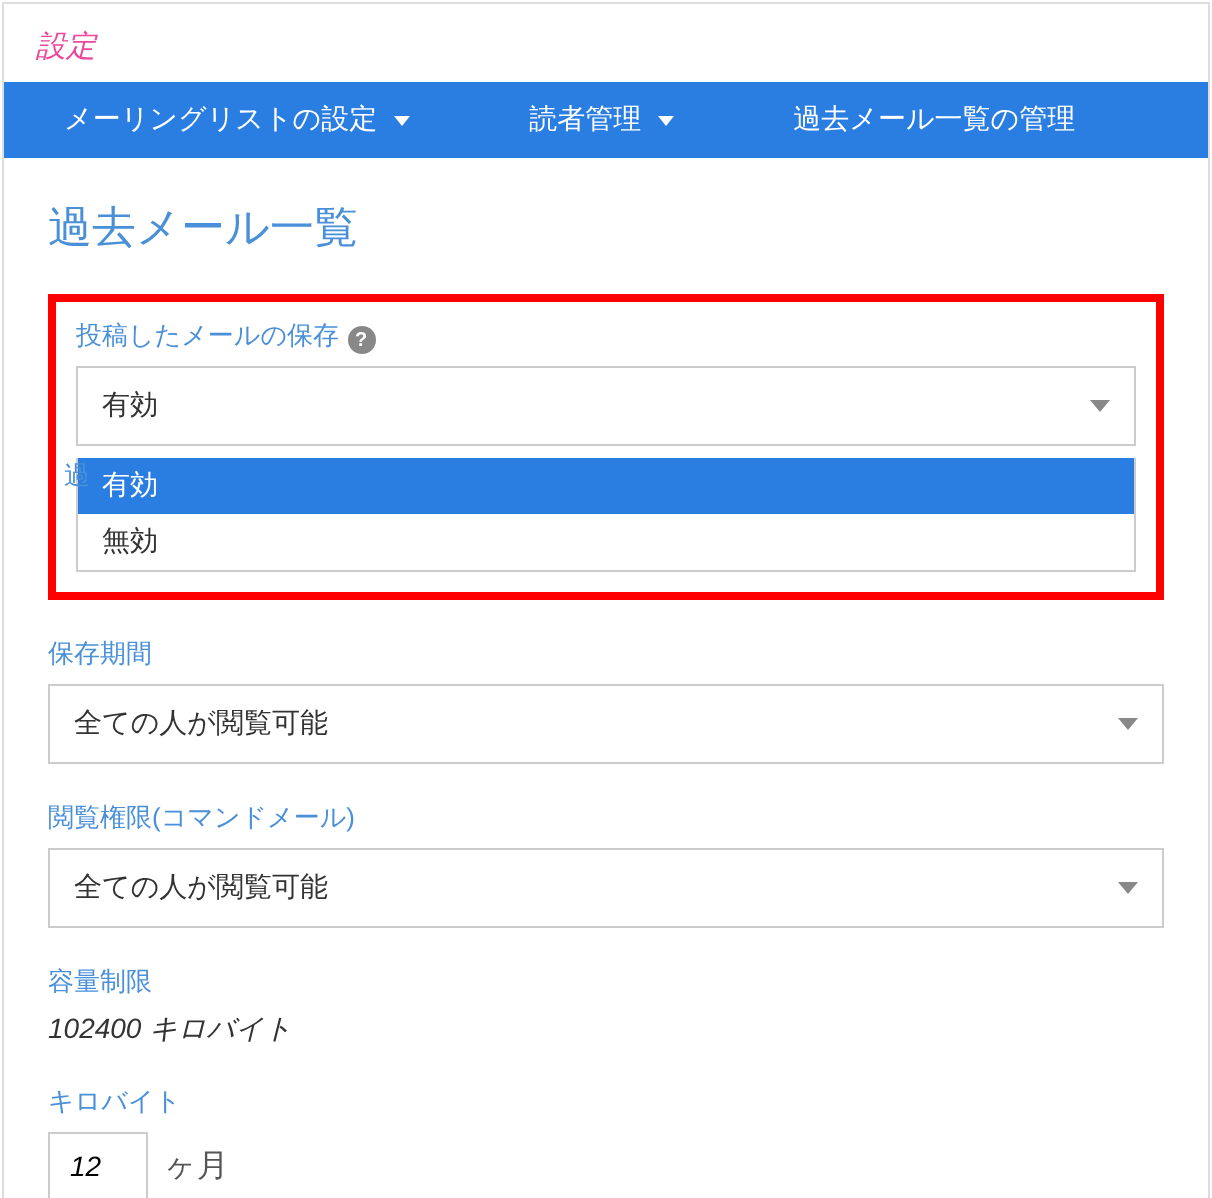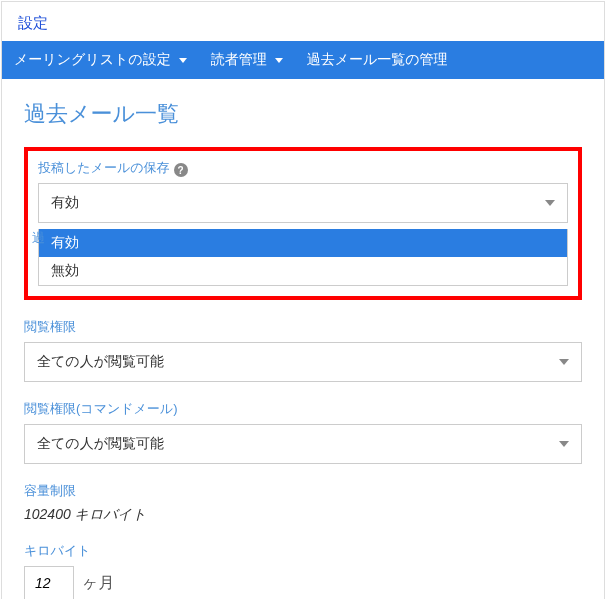"設定" .header { color: #1d4ed8 -> #ec4899; font-style: none -> italic }
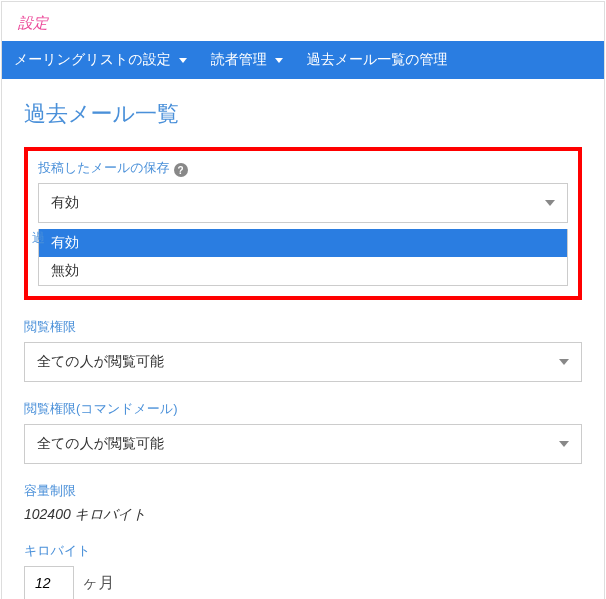"メーリングリストの設定" .tab { padding: 10px 12px -> 10px 30px }
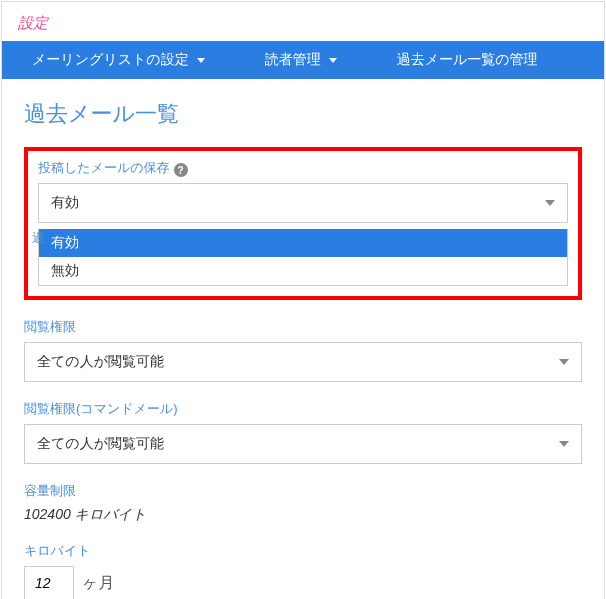"閲覧権限" div.label-plain { text: 閲覧権限 -> 保存期間 }
